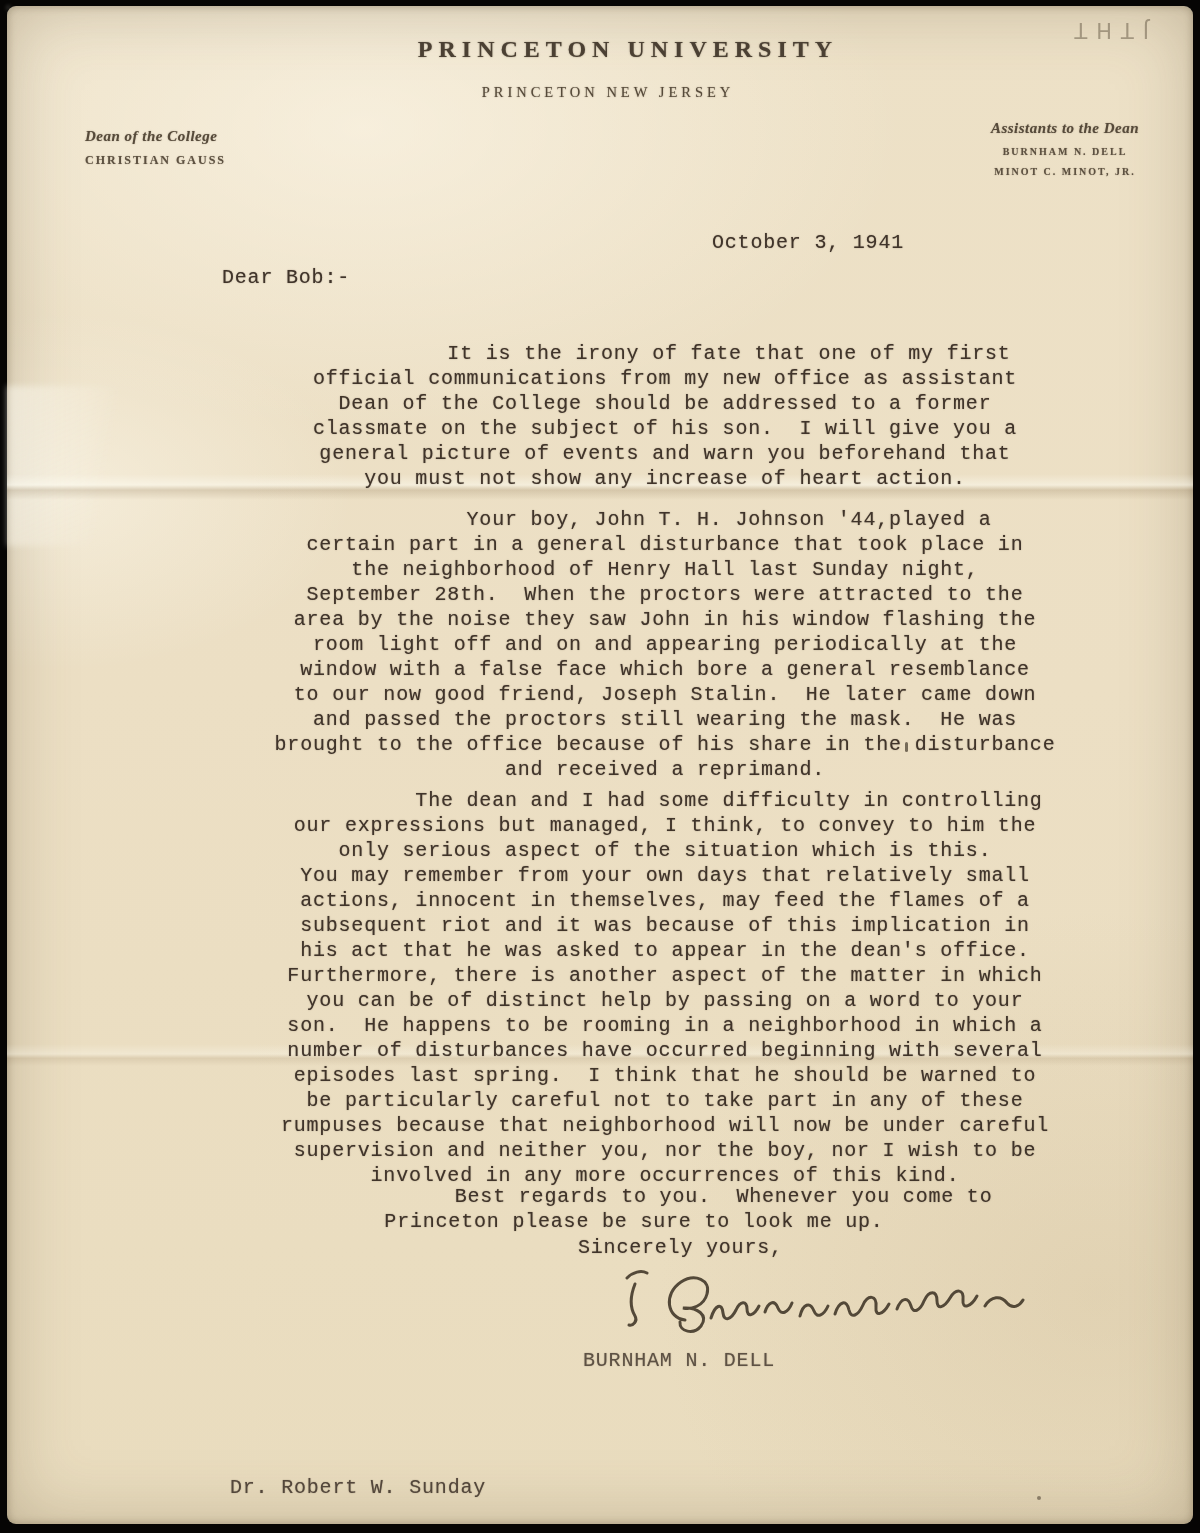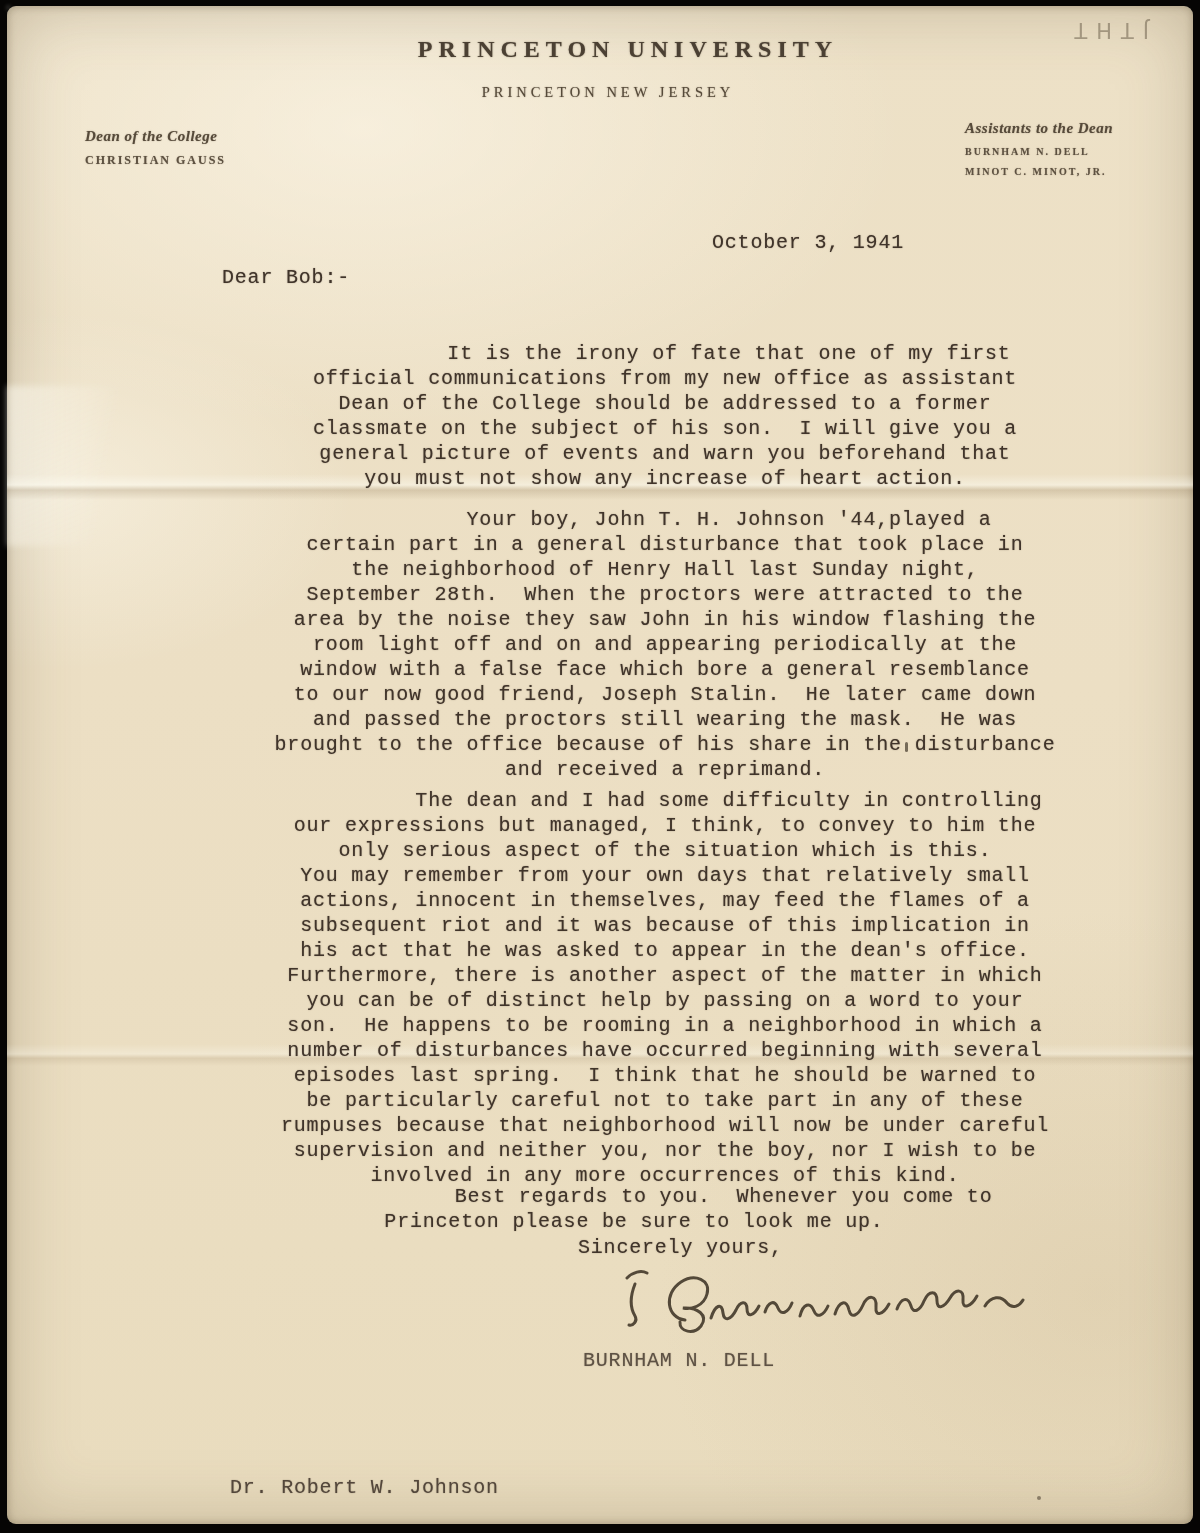"Assistants to the Dean" .lh-right { text-align: none -> center }
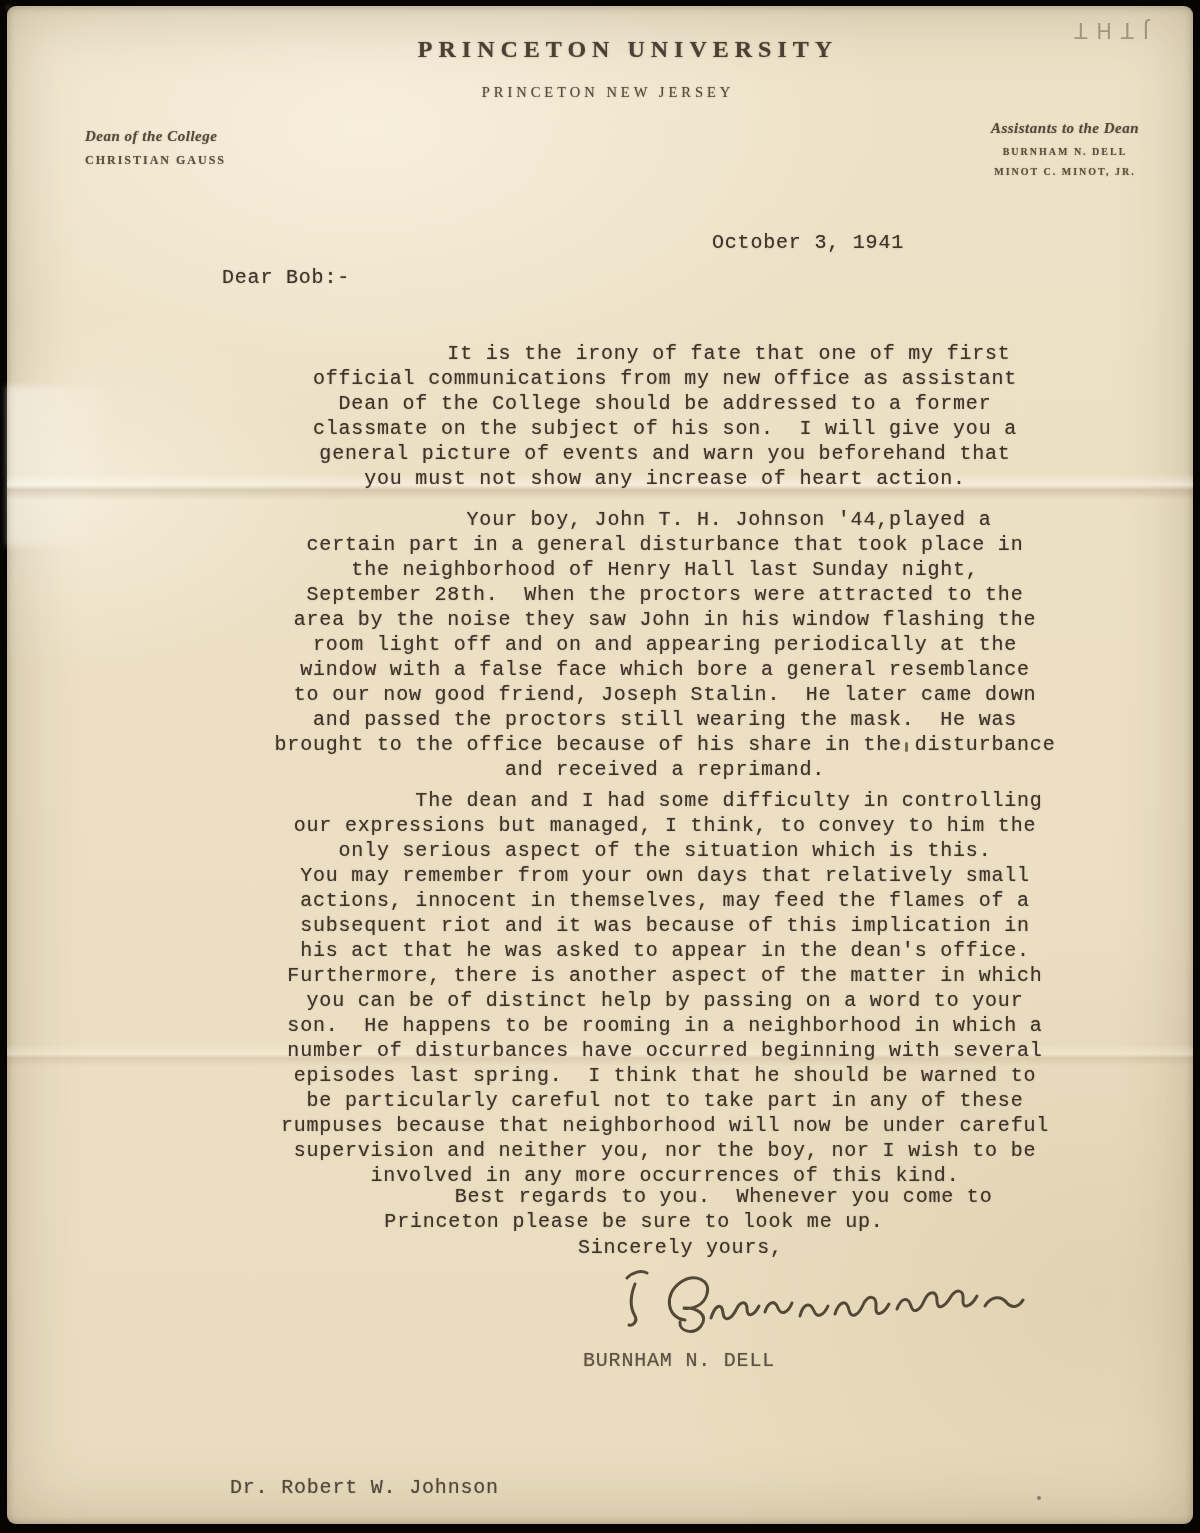"Dr. Robert W. Johnson" div { text: Johnson -> Sunday }
